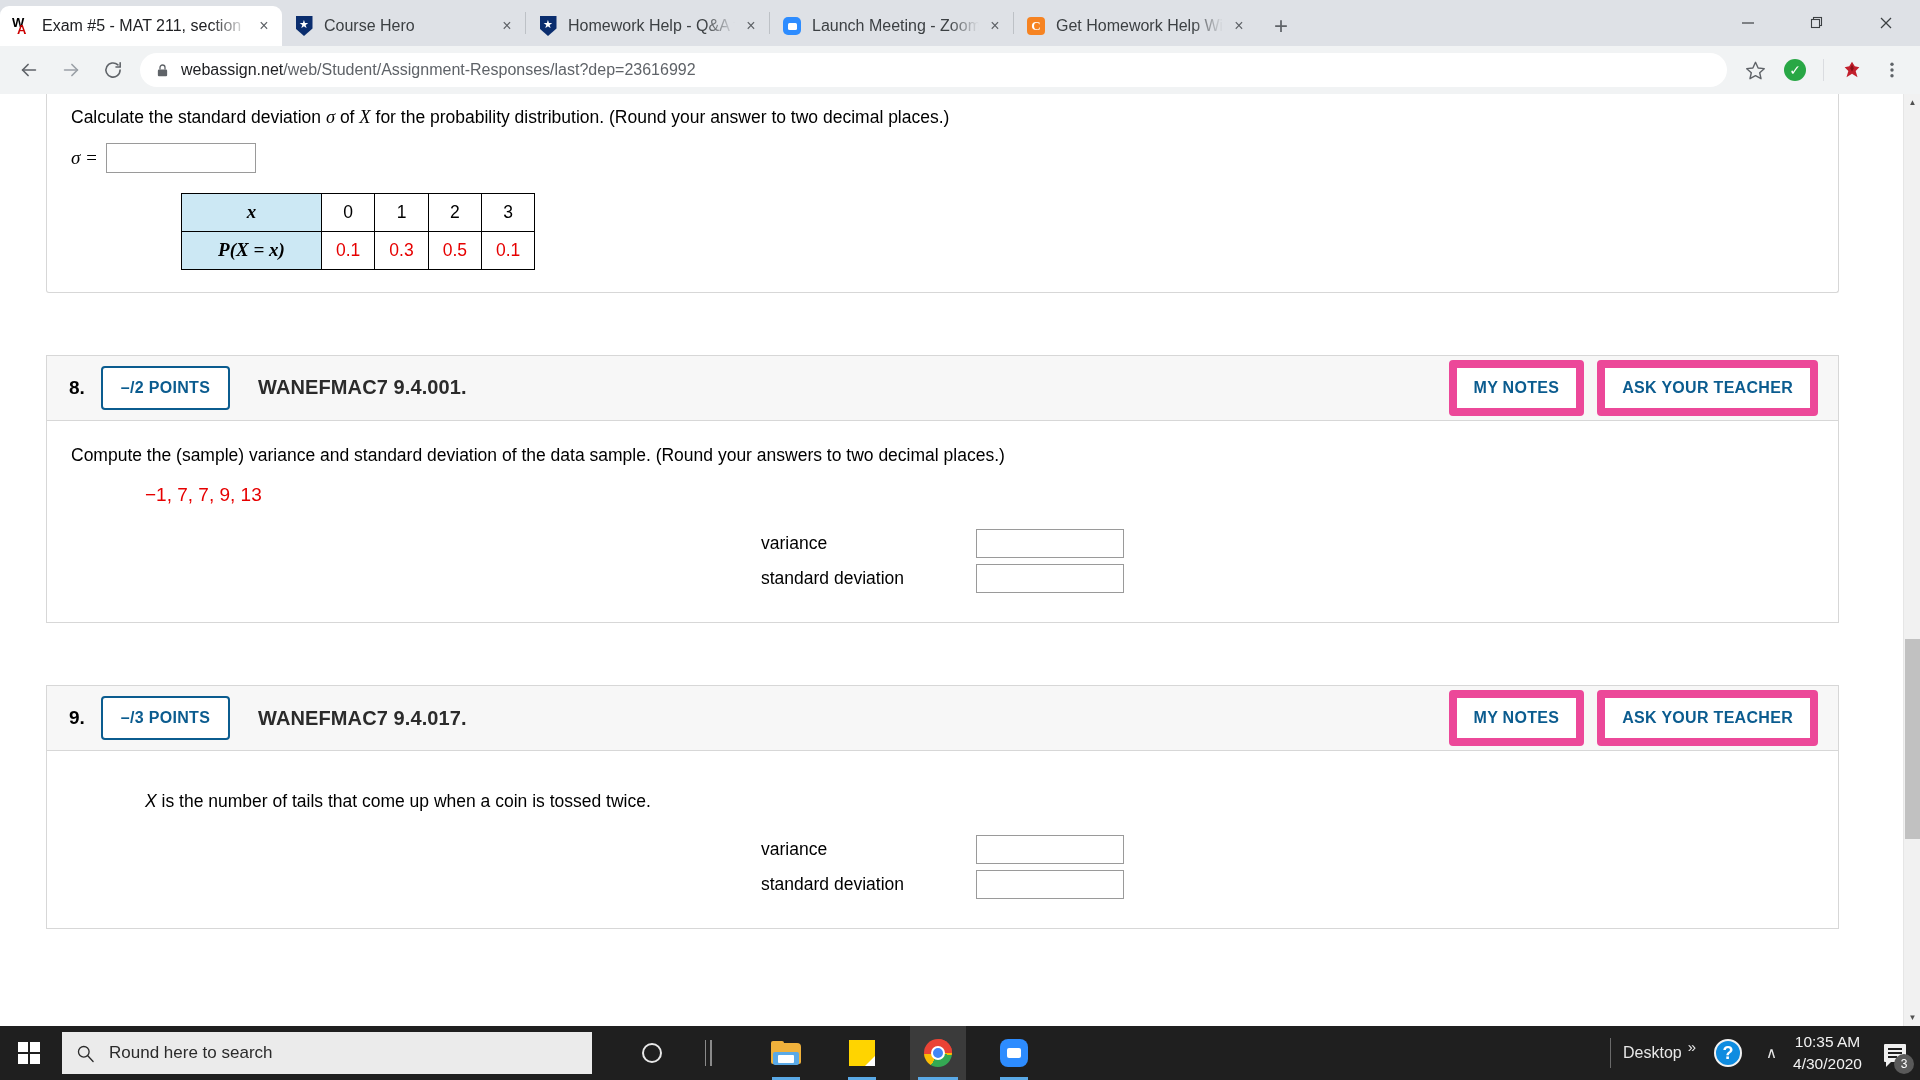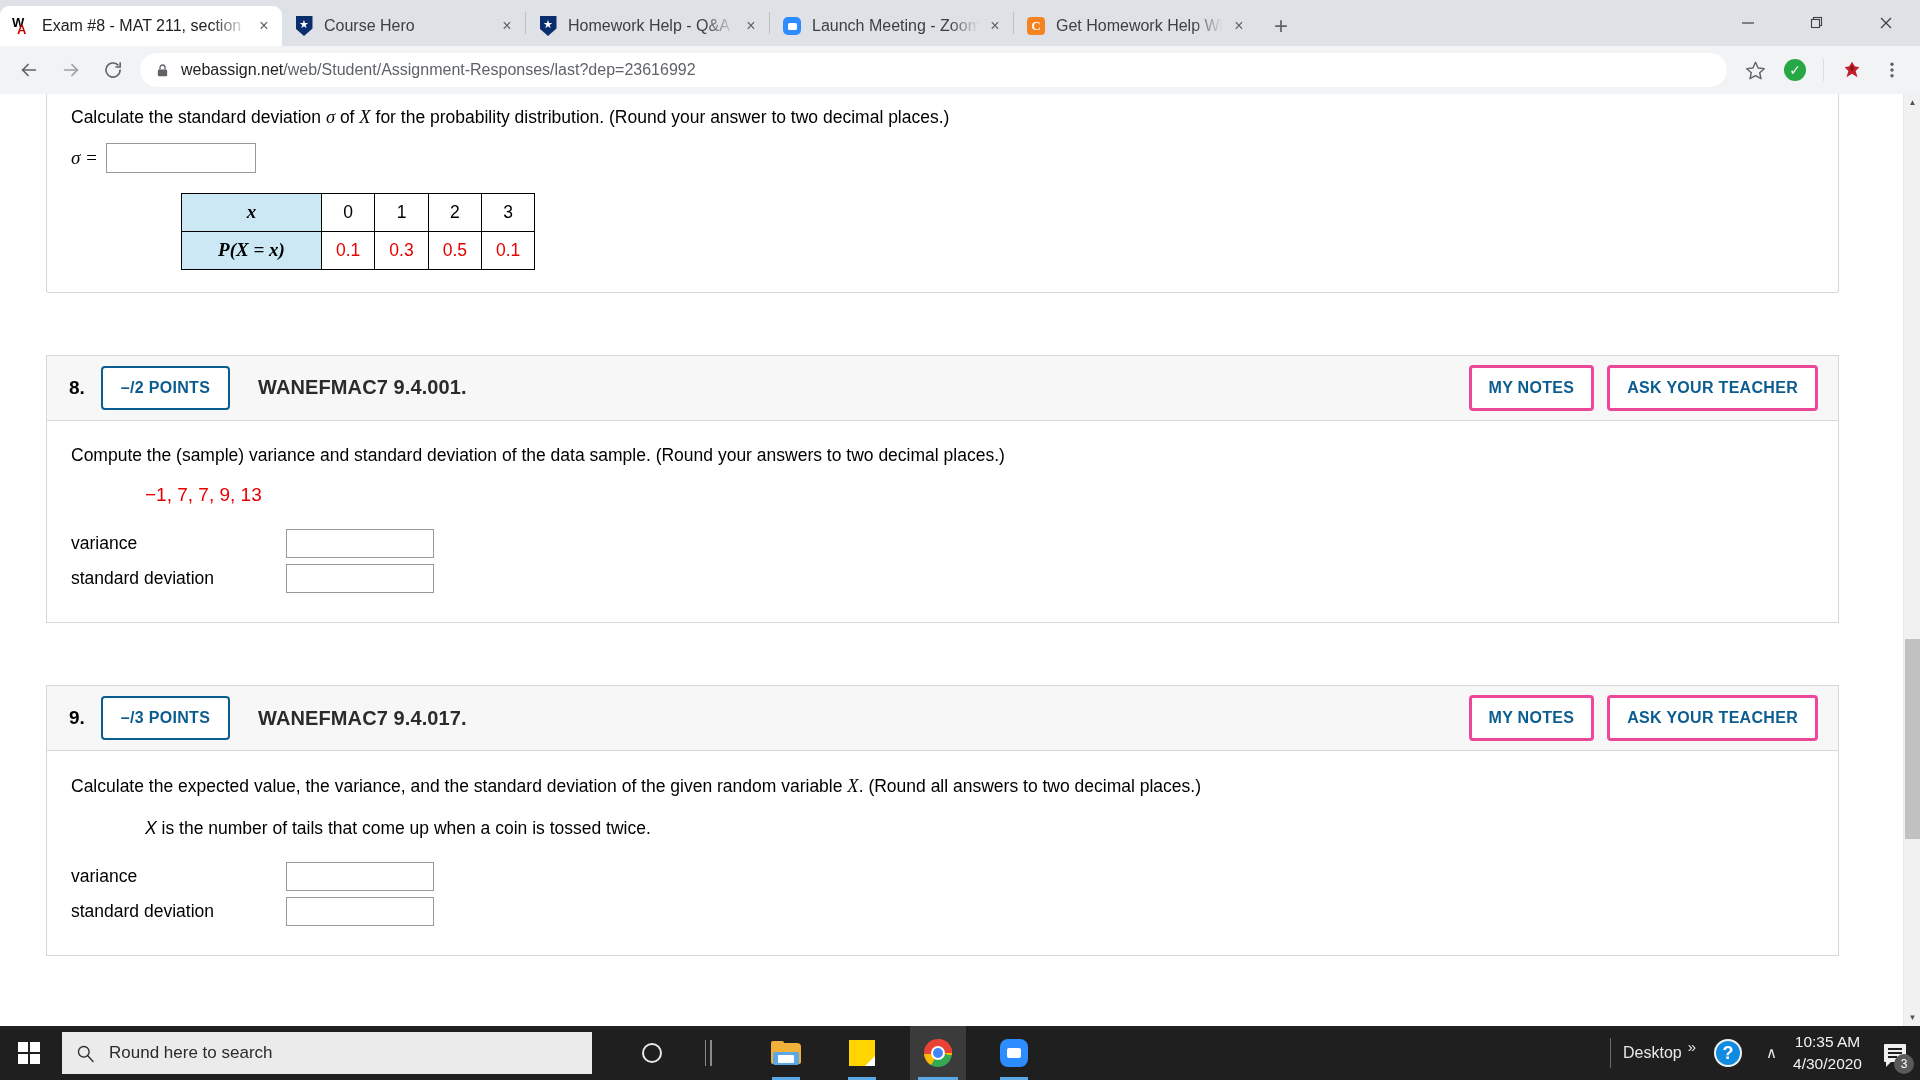"Exam #8 - MAT 211," span.tab-title { text: 8 -> 5 }
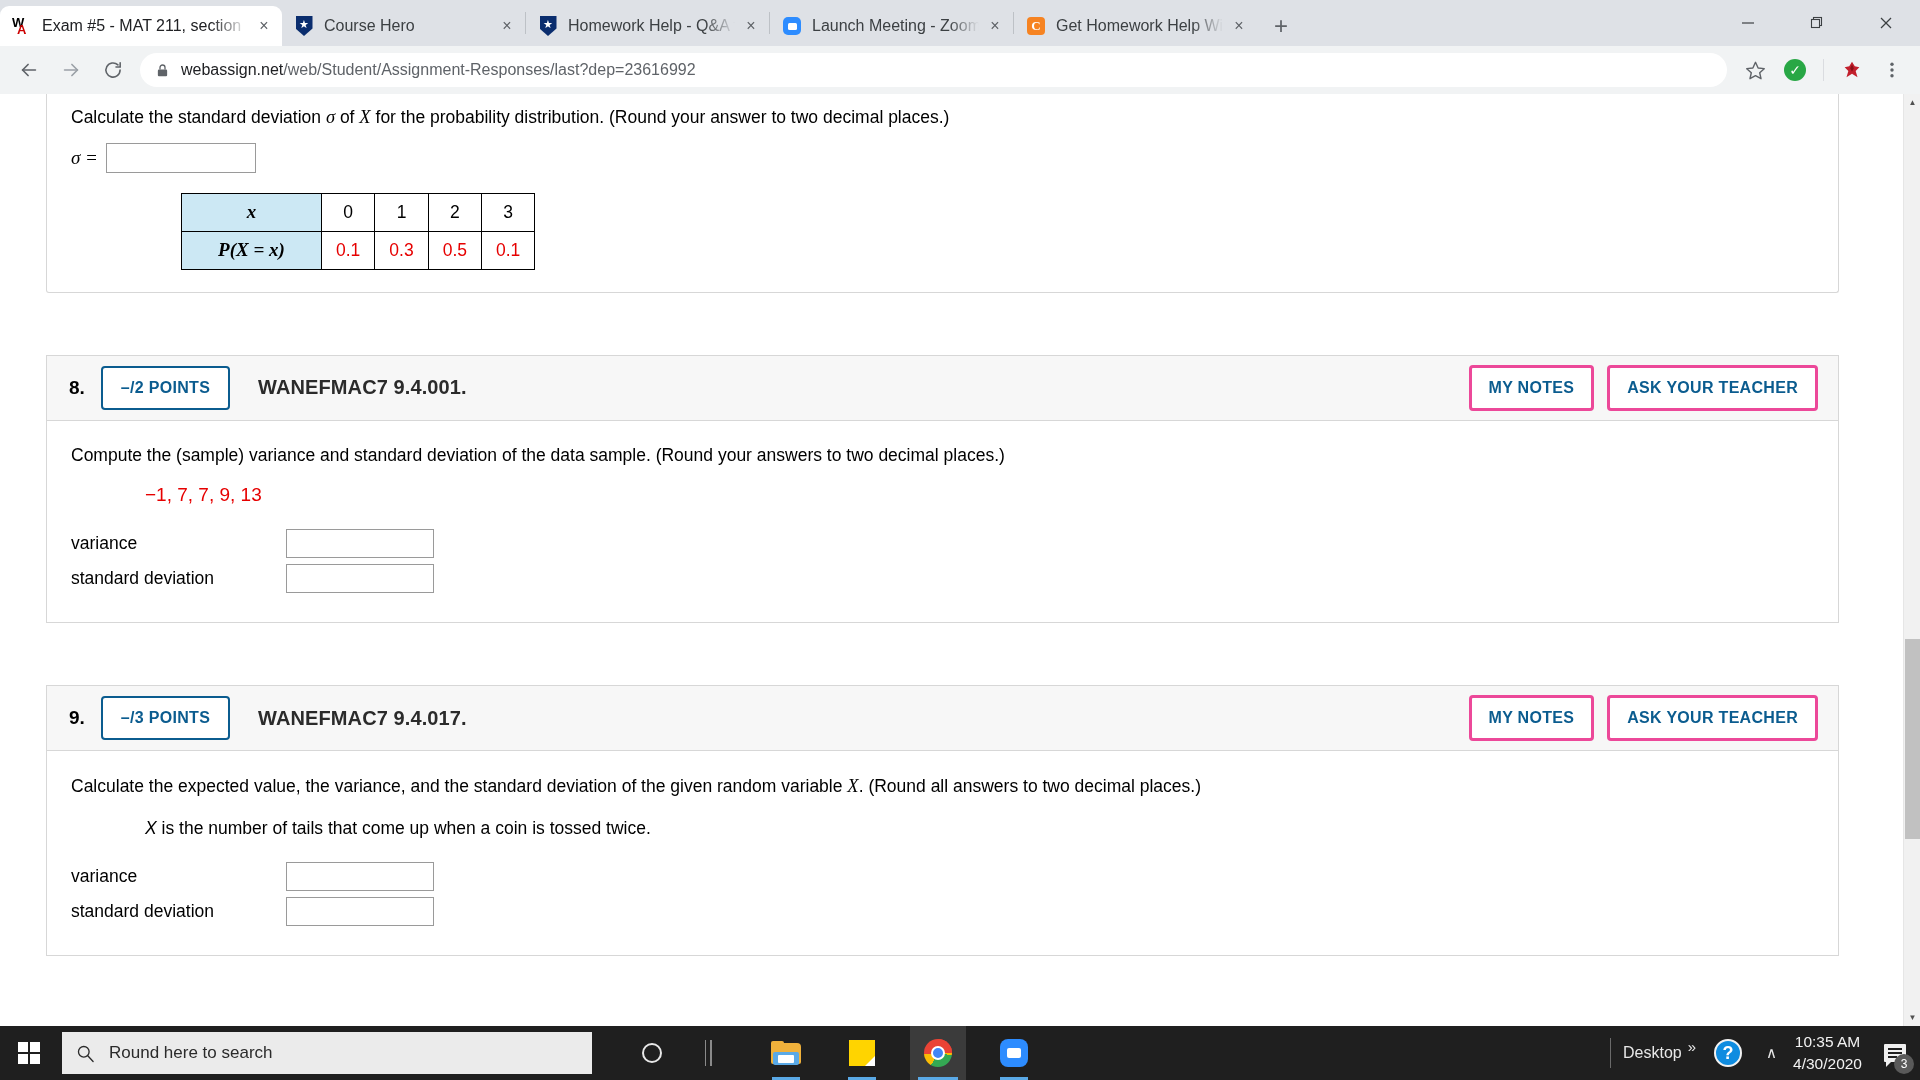"MY NOTES" .obtn { border: 3px solid #ec4899 -> 8px solid #ec4899 }
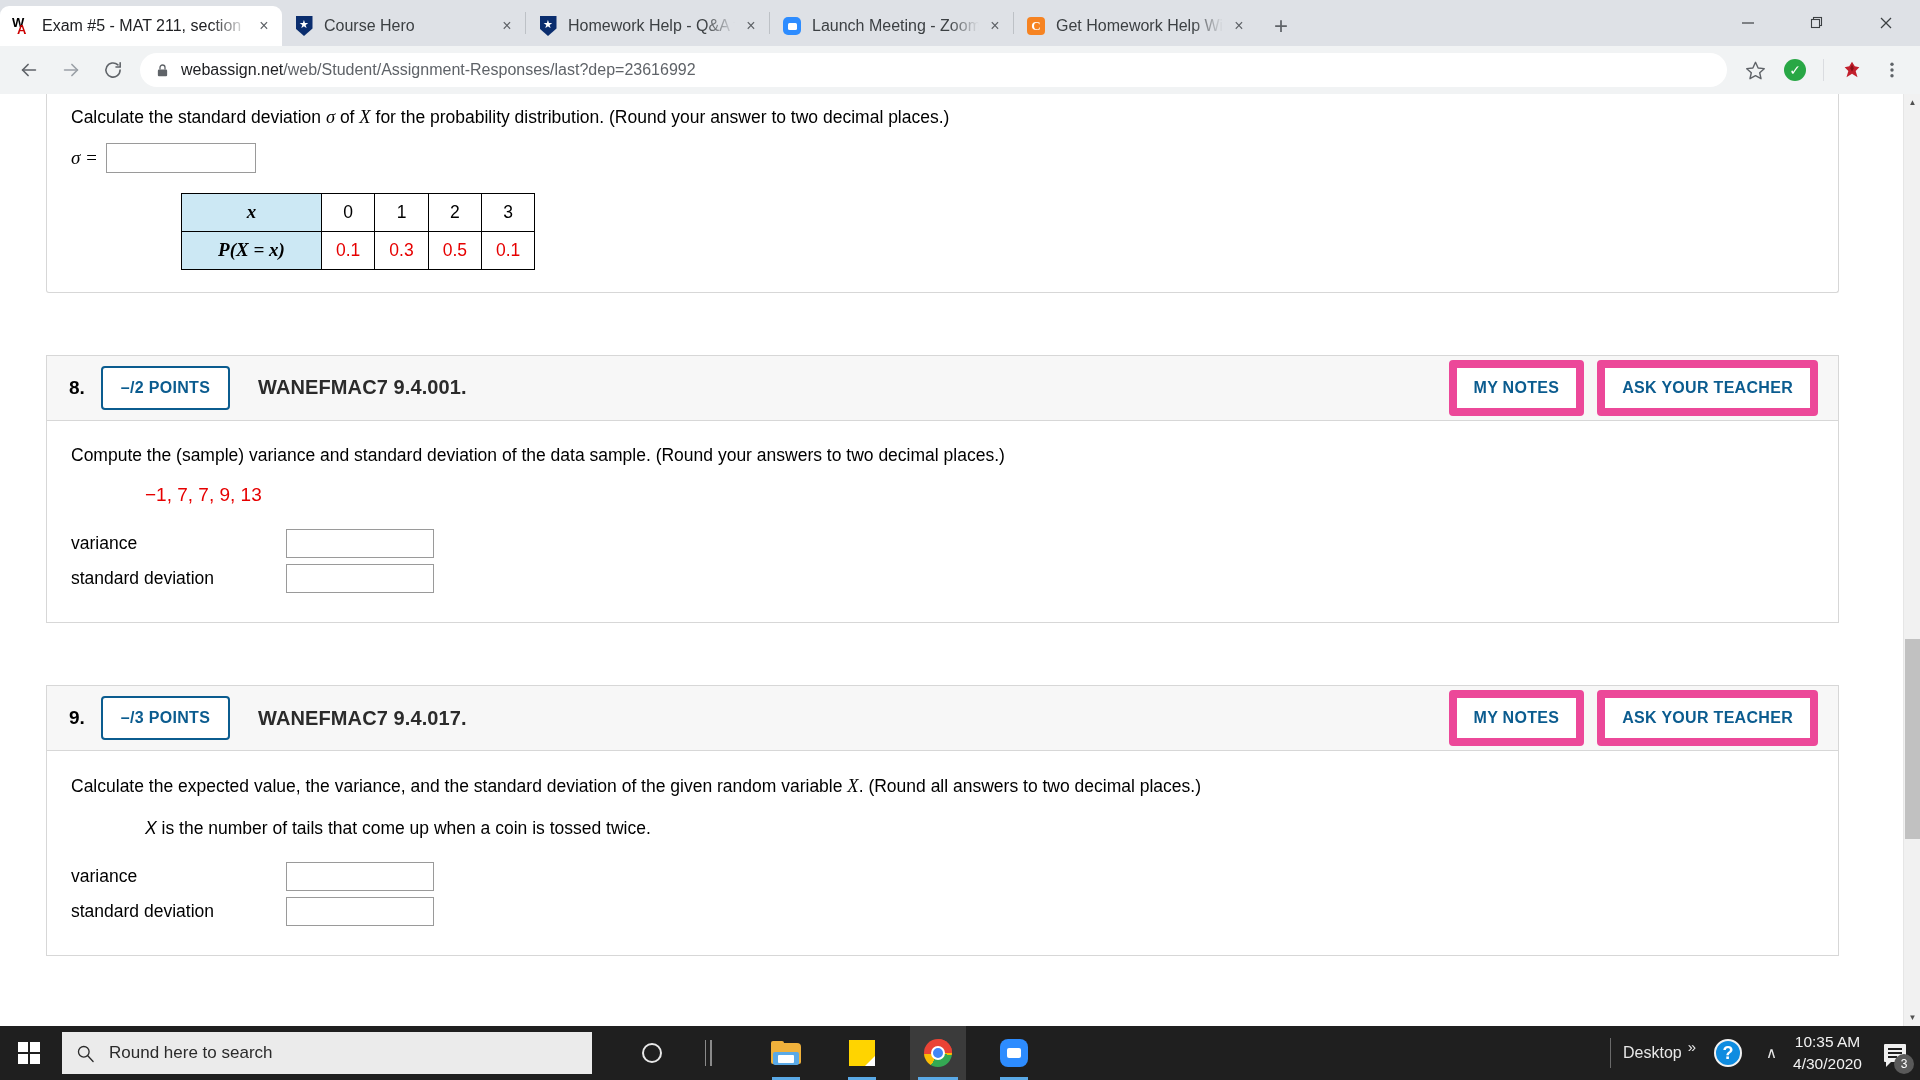"variance" .frow { justify-content: none -> center }
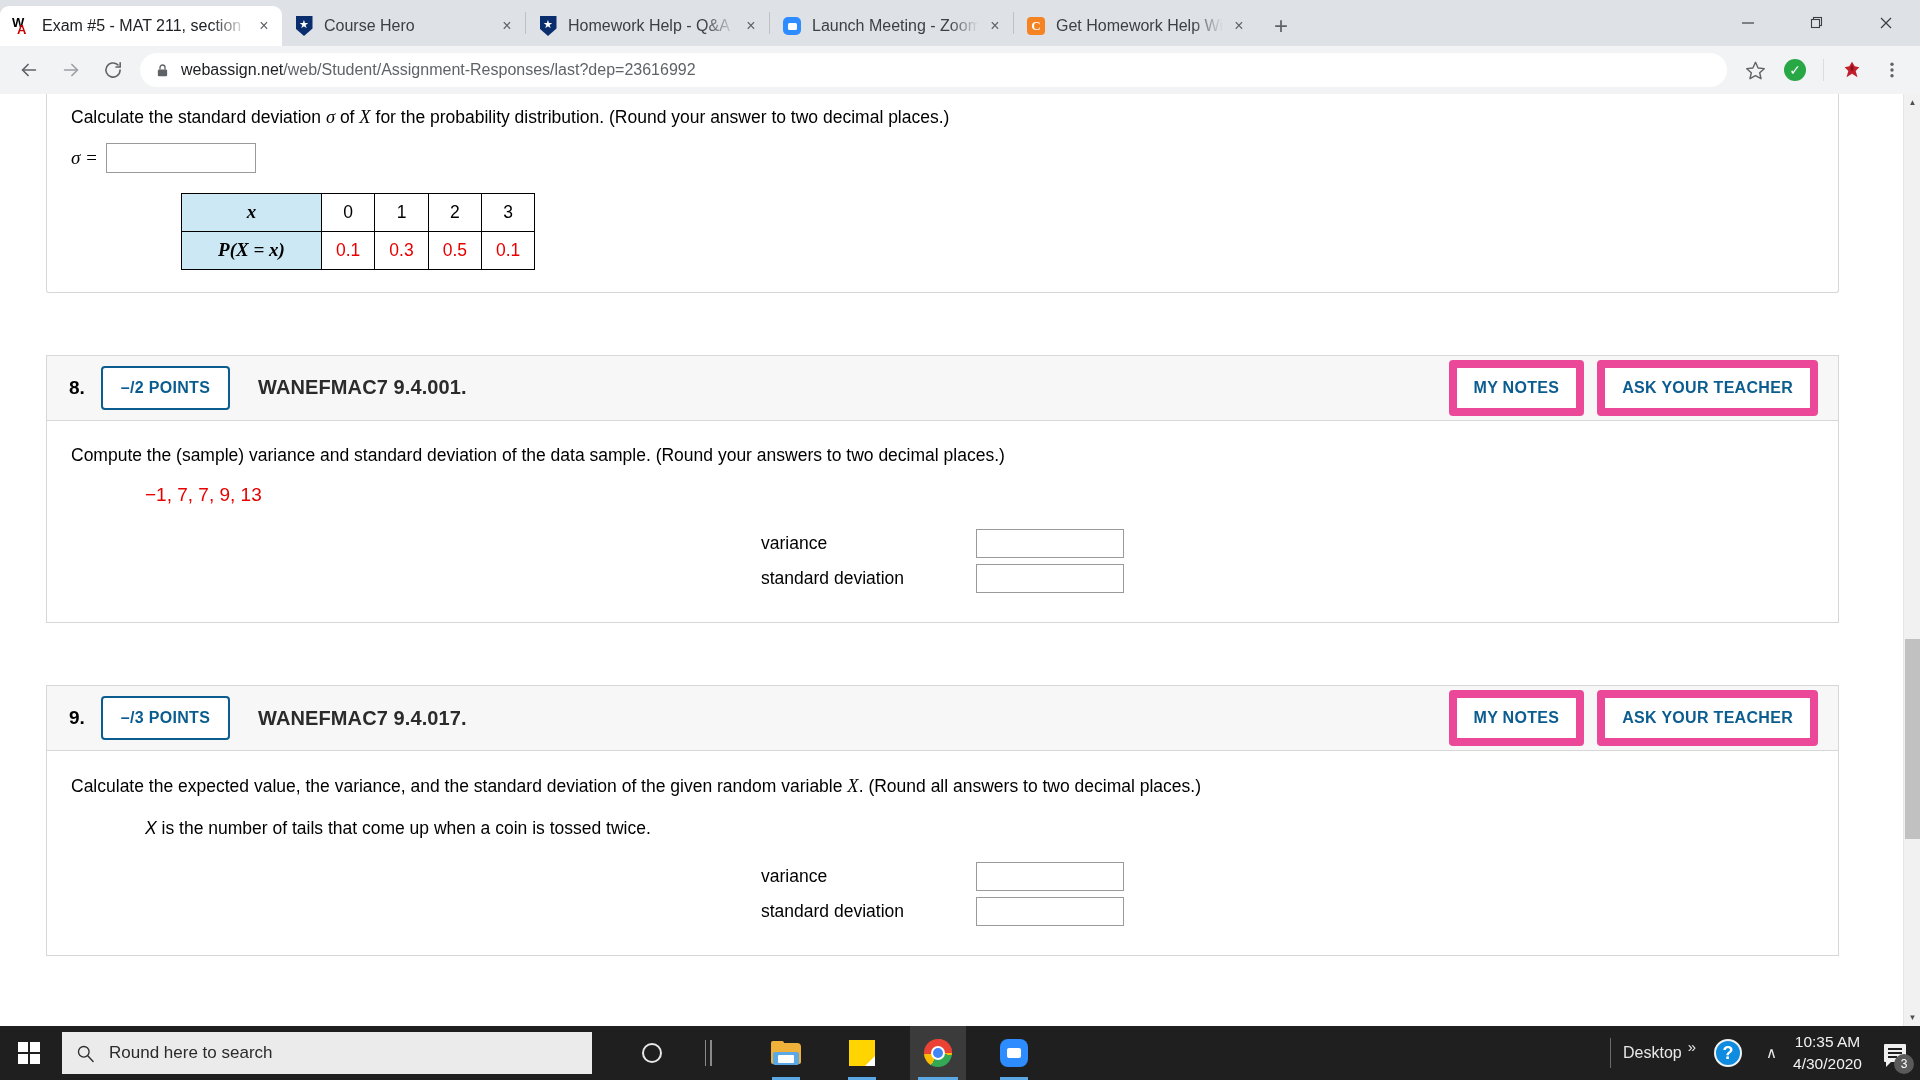"Calculate the expected value, the" div.qtext { html: <div><span>Calculate the expected value, the variance, and the standard deviation of the given random variable </span><i>X</i><span>. (Round all answers to two decimal places.)</span></div> -> none }
